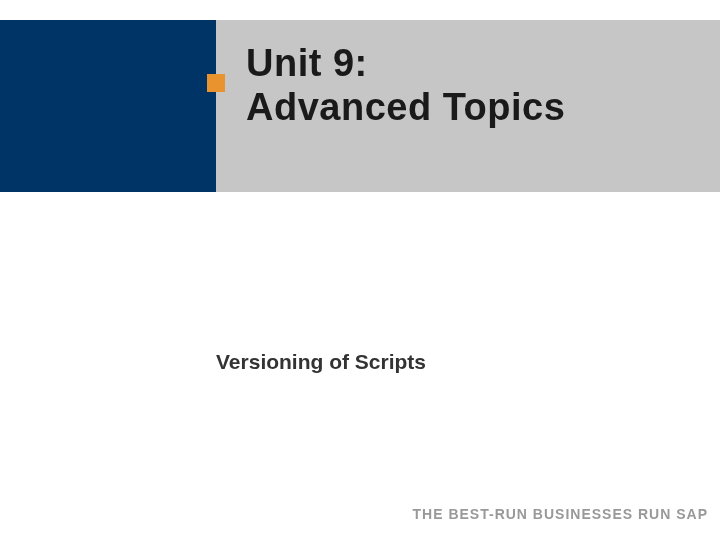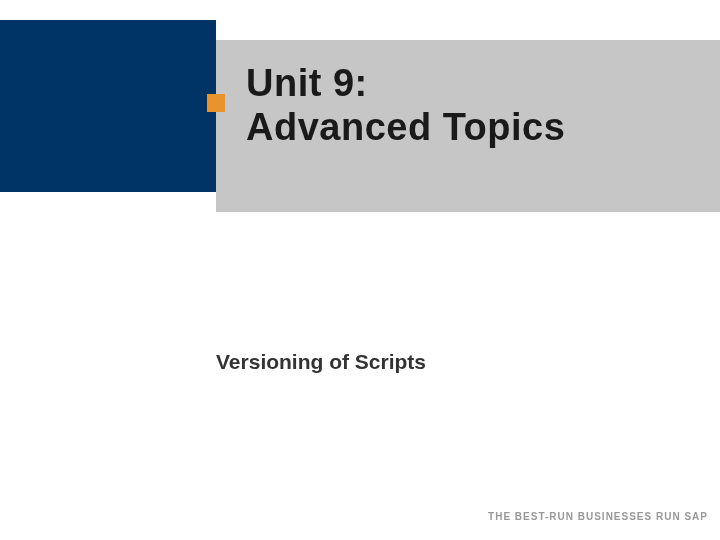"Unit 9:" .right-block { margin-top: 20px -> none }
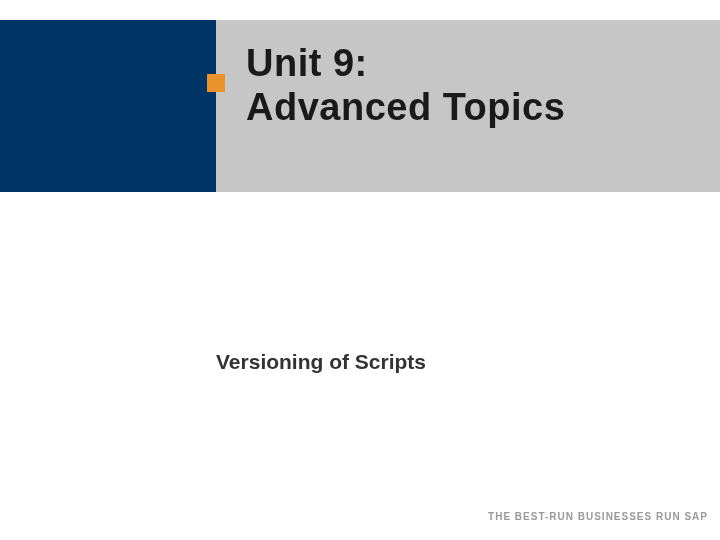"THE BEST-RUN BUSINESSES RUN SAP" .tagline { font-size: 10px -> 14px }
